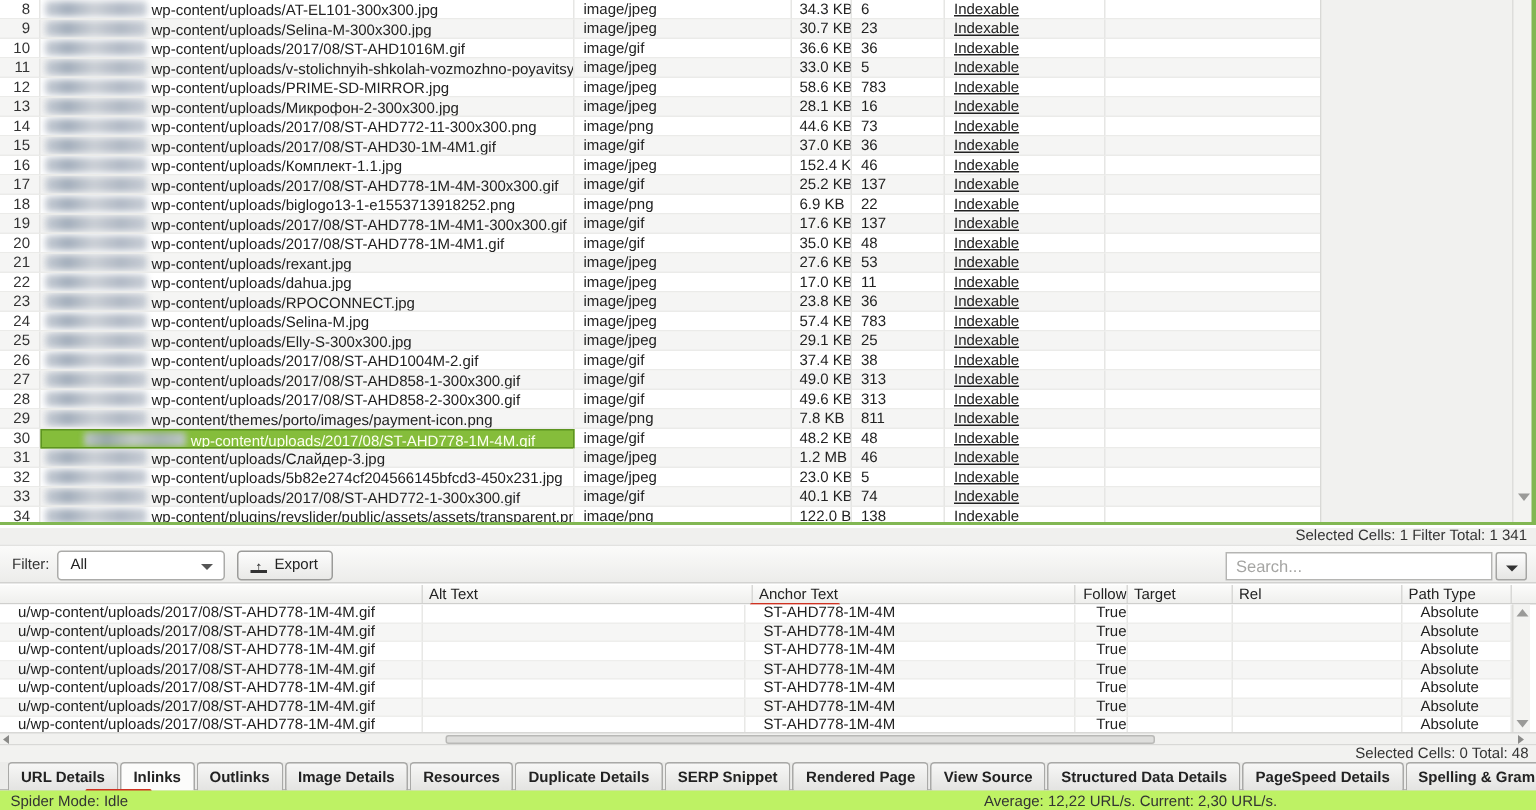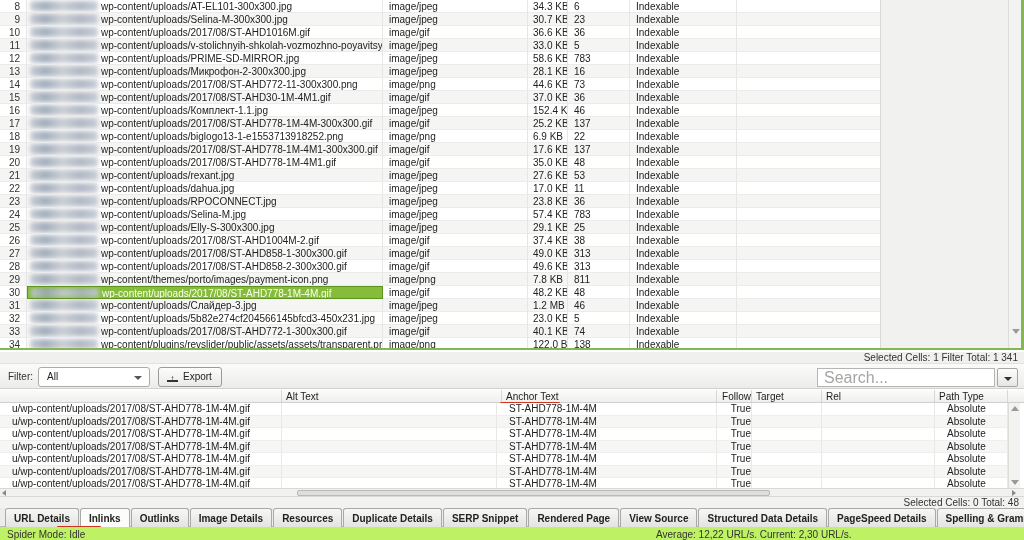"Indexable" .c-index { text-decoration: none -> underline }
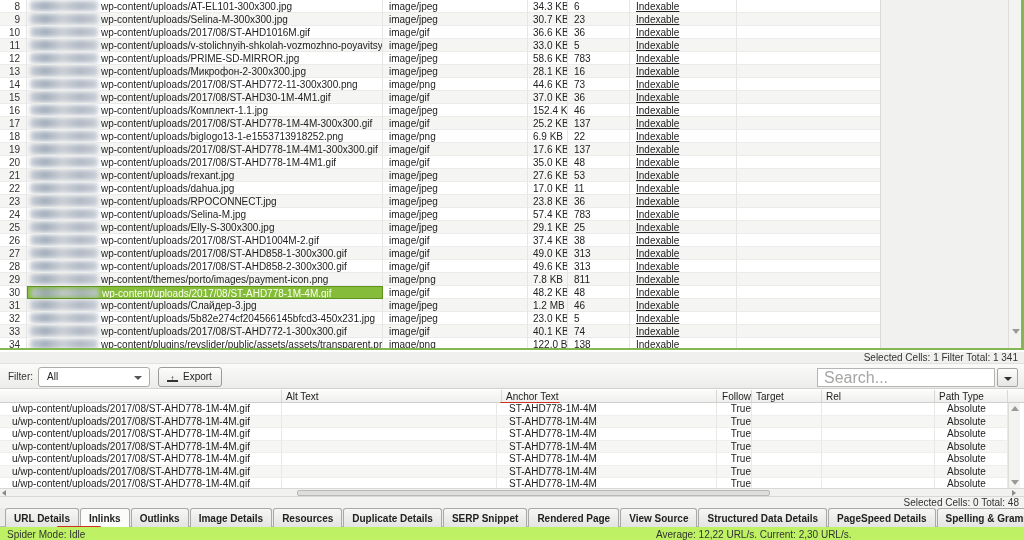"wp-content/uploads/2017/08/ST-AHD778-1M-4M.gif" .c-addr.sel { text-align: none -> center }
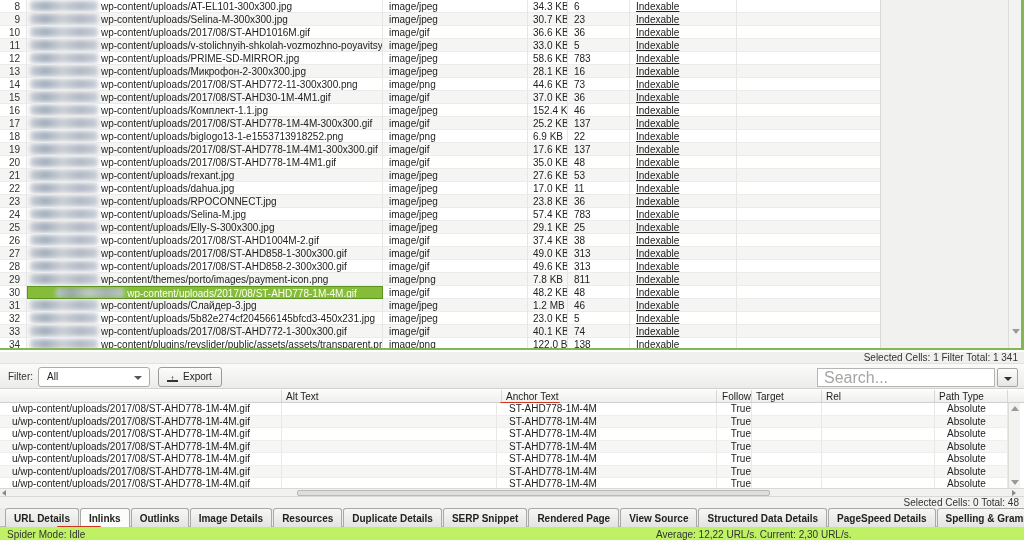"Search..." #search-input { font-size: 16px -> 11px }
